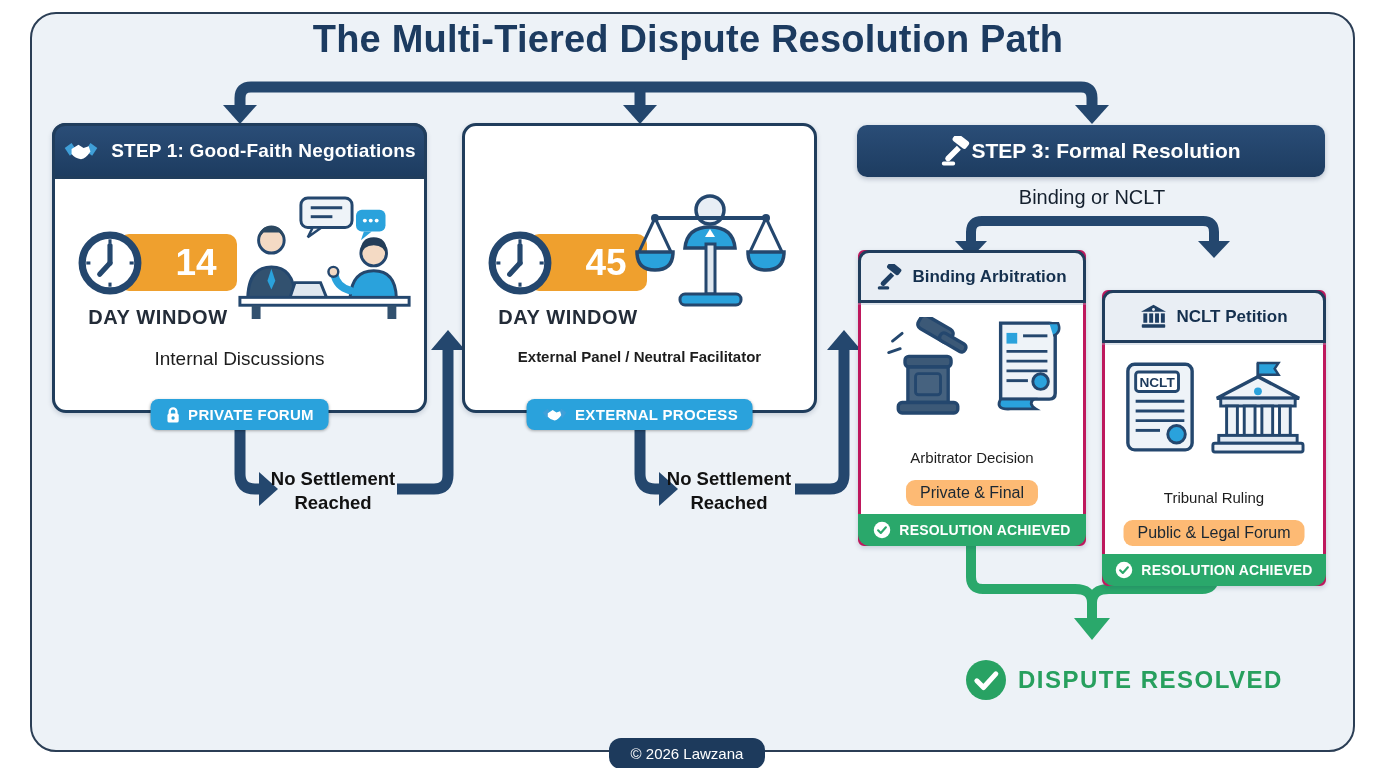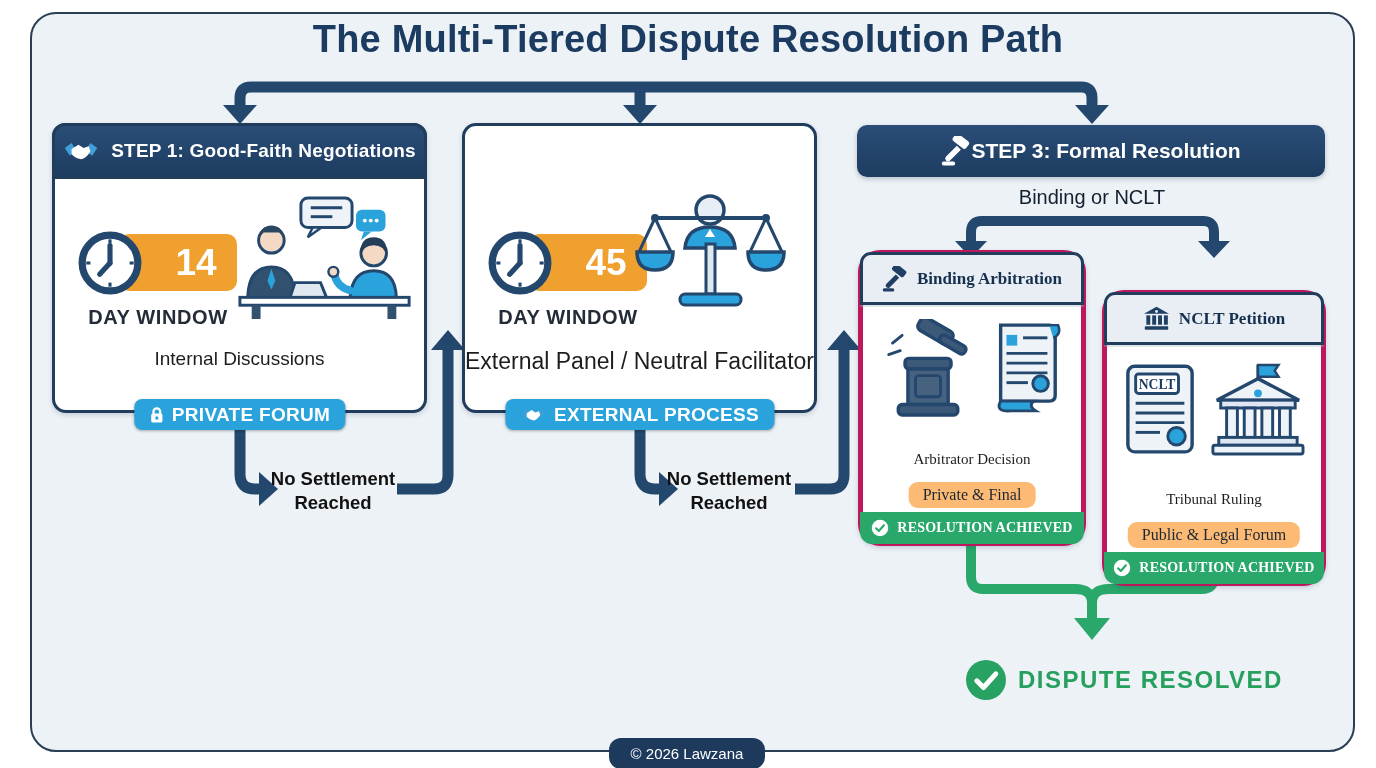"Binding Arbitration" .option-card { border: 5px solid #be185d -> 3px solid #be185d; border-radius: 22px -> 6px; font-family: Liberation Serif, serif -> none }
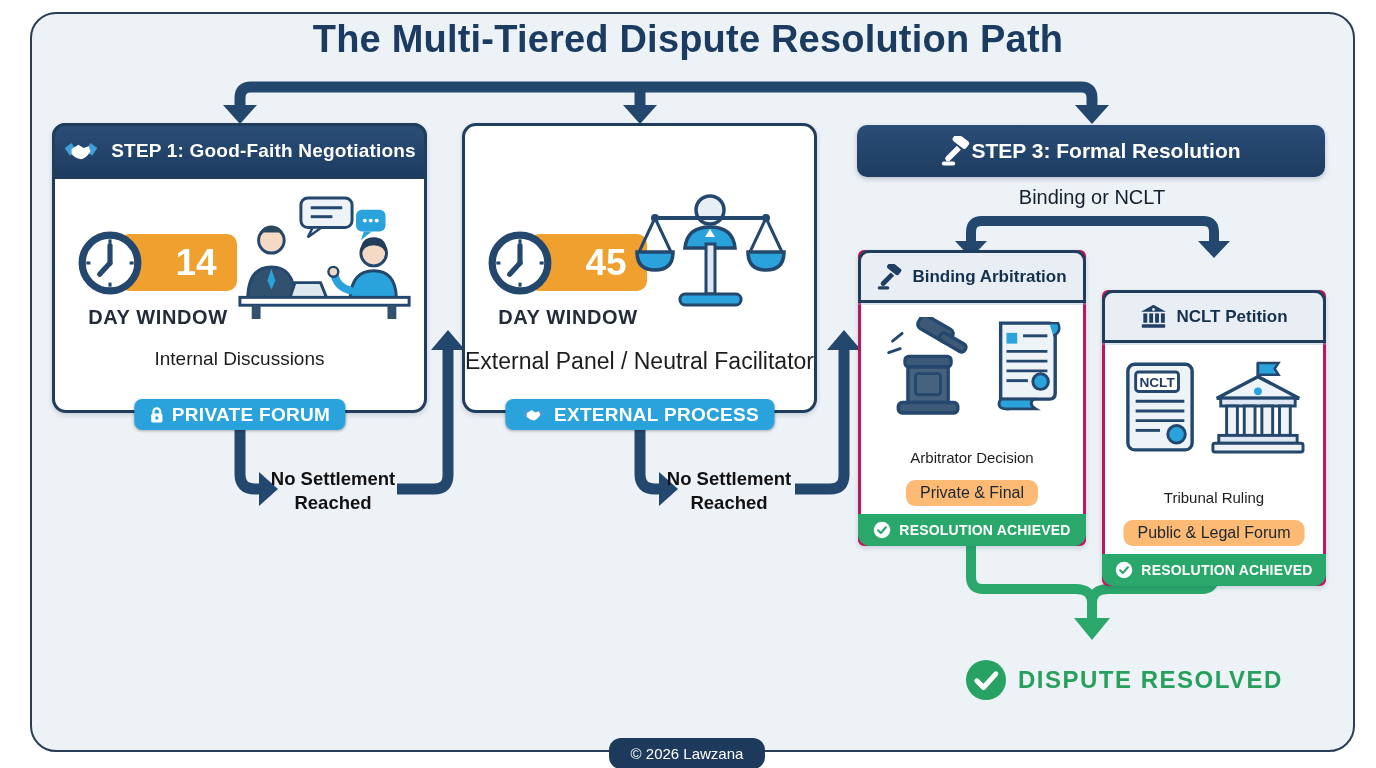"External Panel / Neutral Facilitator" .card2 .step-desc { font-size: 23px -> 15px; font-weight: none -> bold }
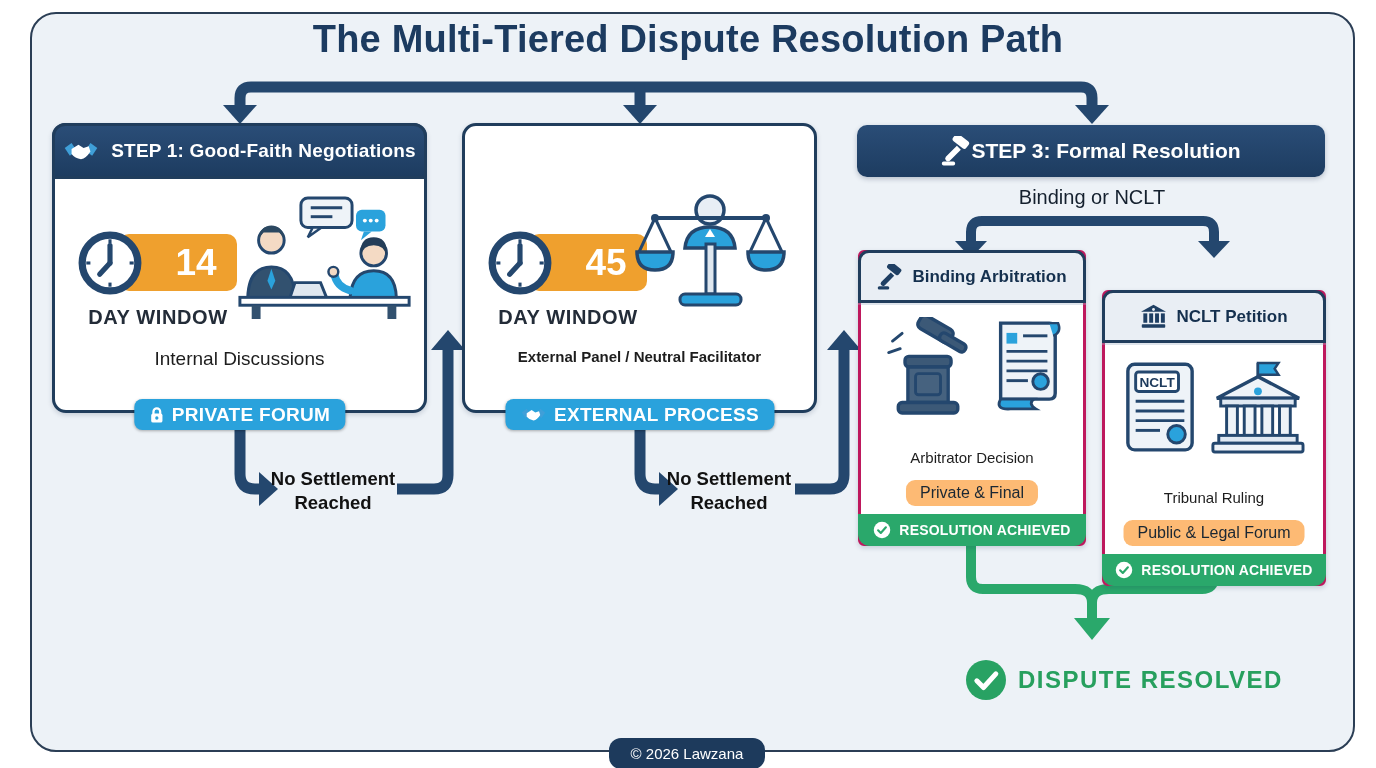"PRIVATE FORUM" .badge { font-size: 19px -> 15px }
